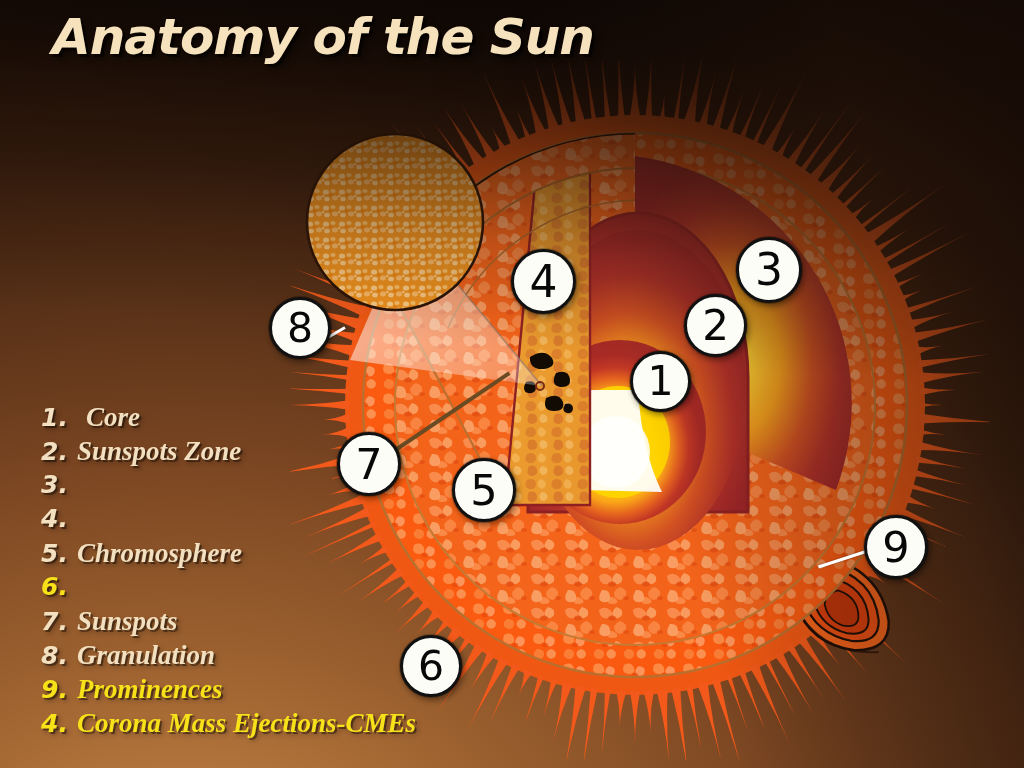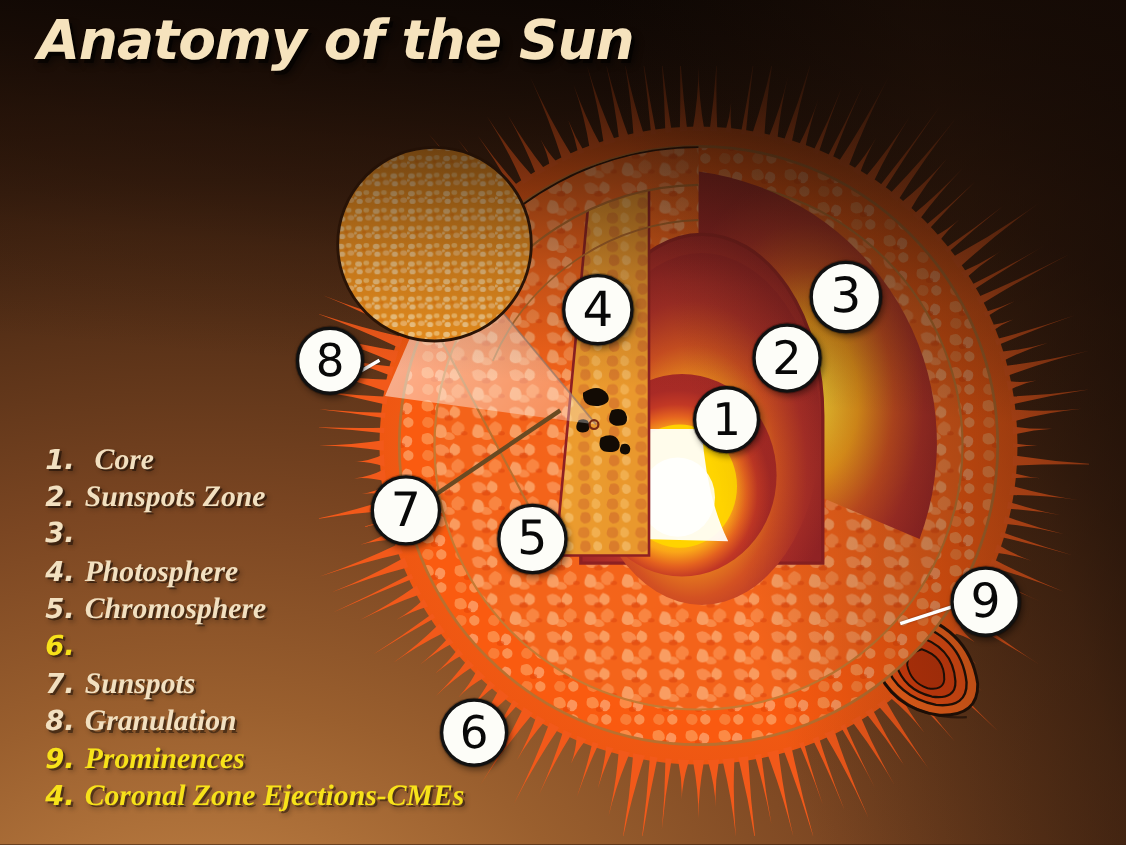"Anatomy of the Sun" #title { left: 34px -> 52px }
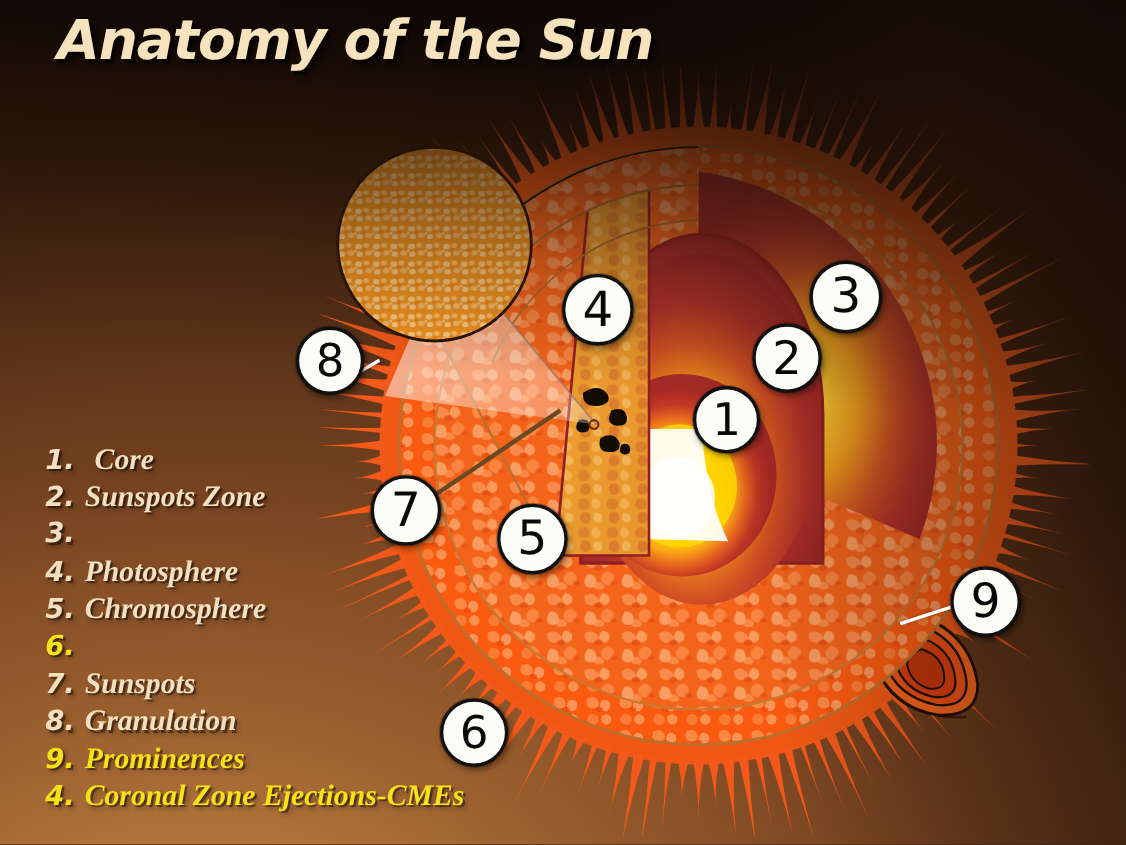"Photosphere" span.leg-label { html: <span>Photosphere</span> -> none }
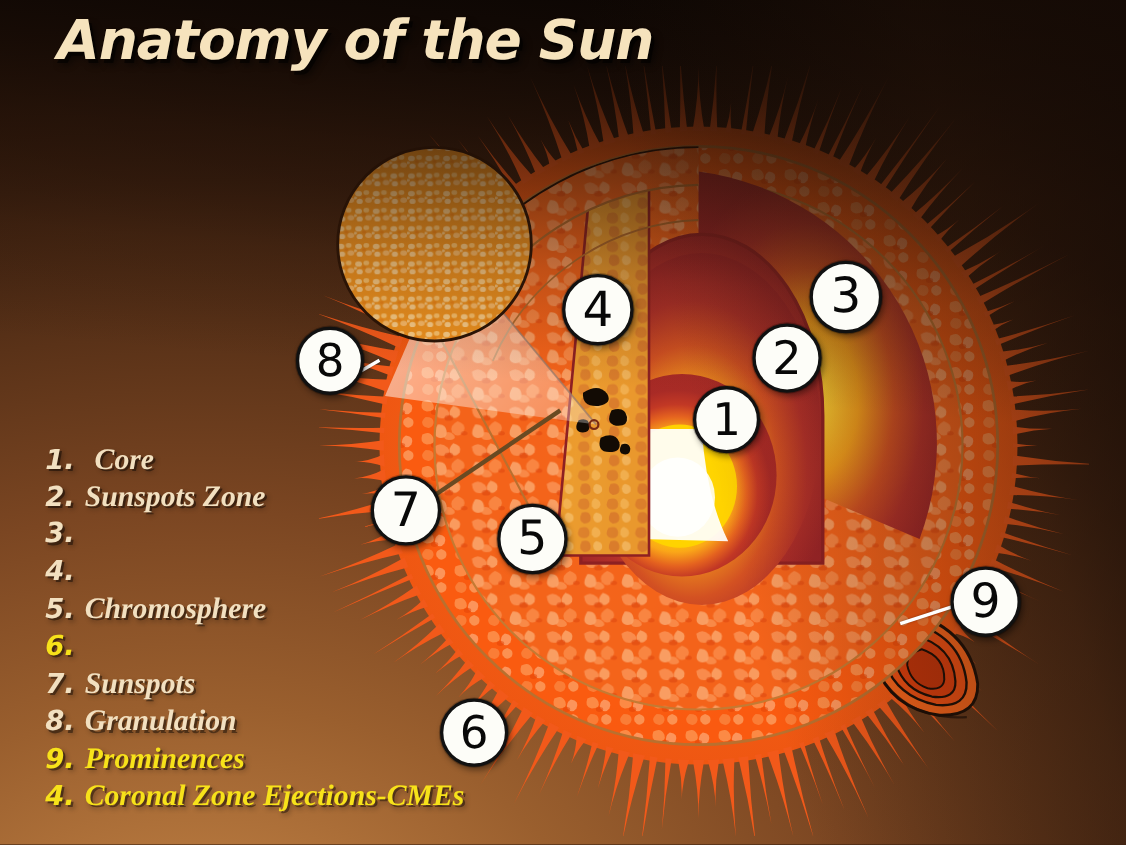"Coronal Zone Ejections-CMEs" span.leg-label { text: Coronal Zone -> Corona Mass }
